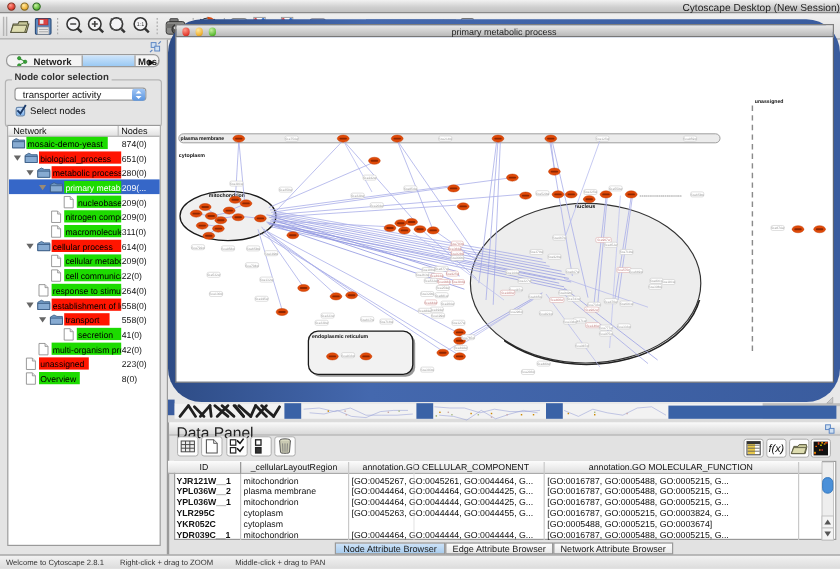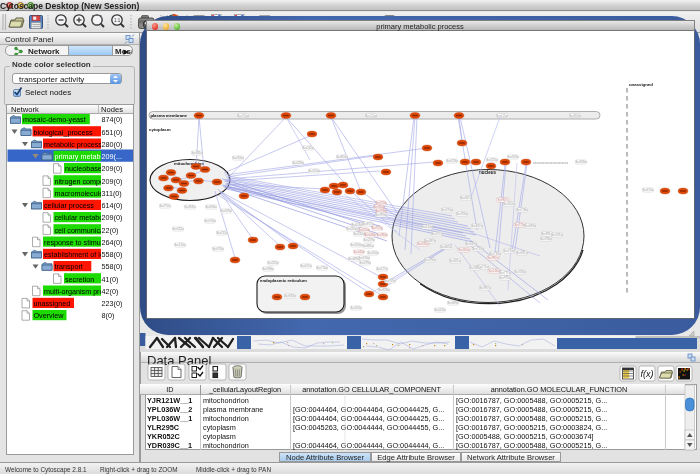"Cytoscape Desktop (New Session)" #title-text { font-weight: bold -> none; text-align: left -> right }
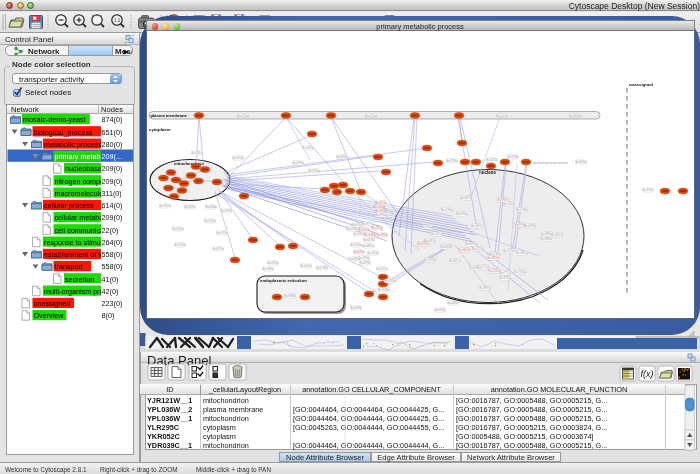"Control Panel" div { html: <div> <span>Control Panel</span> </div> -> none }
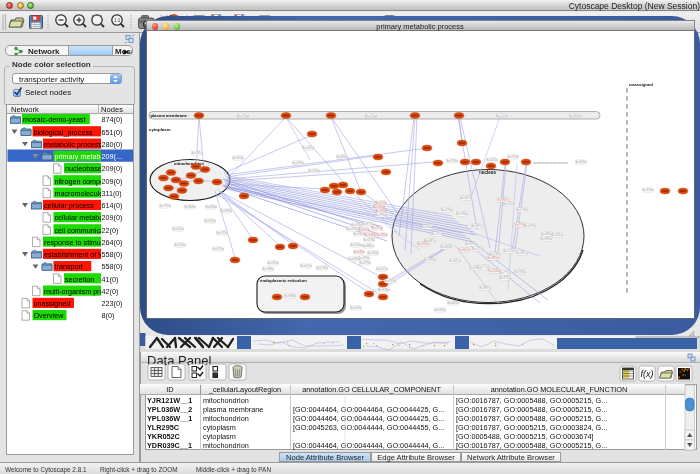"[GO:0045267, GO:0045261, GO:0044464," span.c3 { html: none -> <span>[GO:0045267, GO:0045261, GO:0044464, G...</span> }
